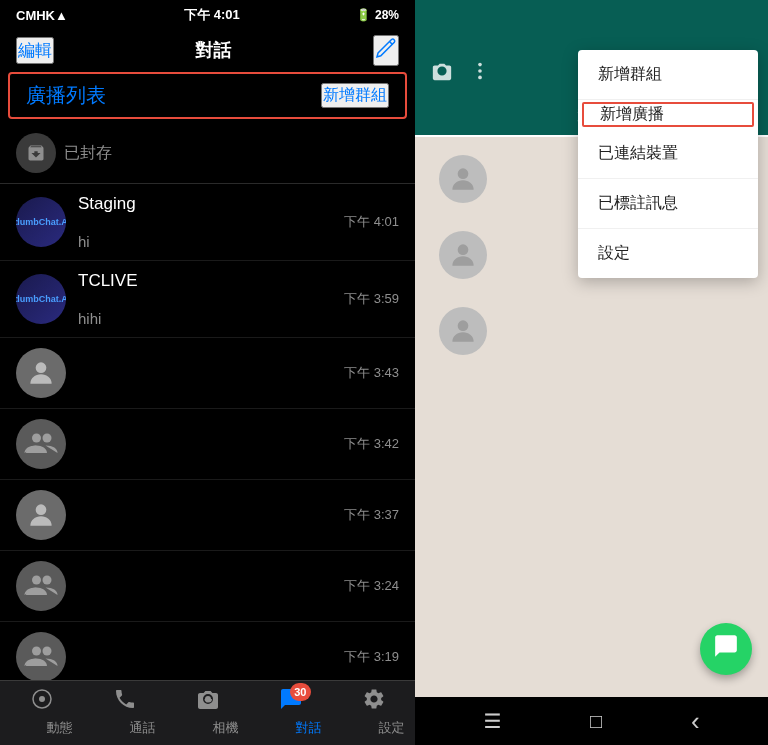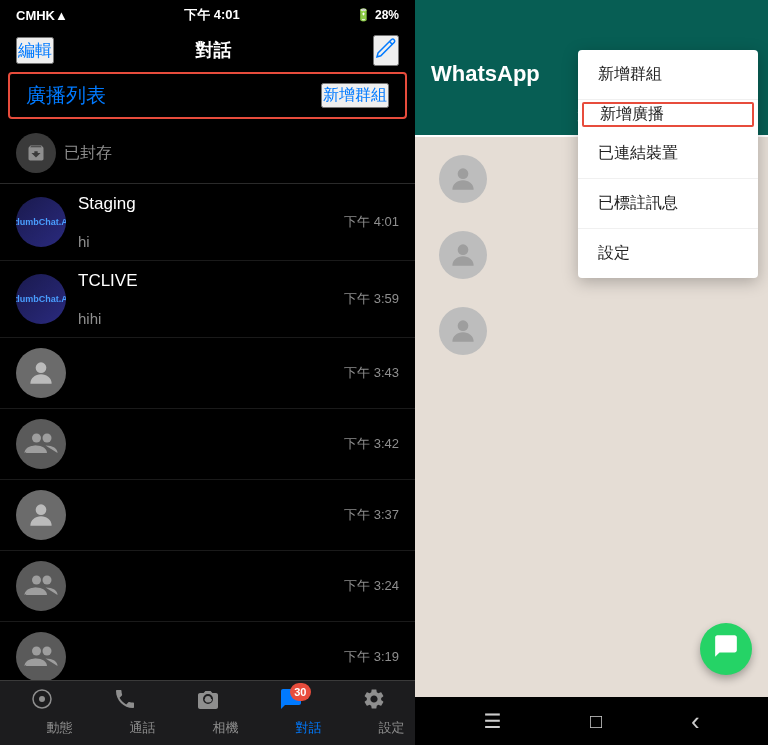"WhatsApp" span.whatsapp-title { html: <span>WhatsApp</span> -> none }
